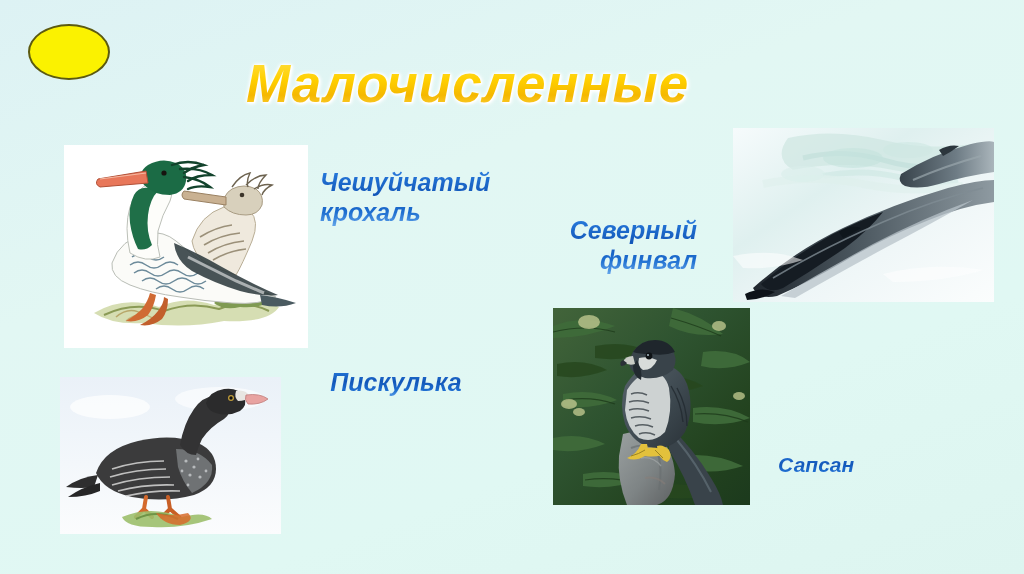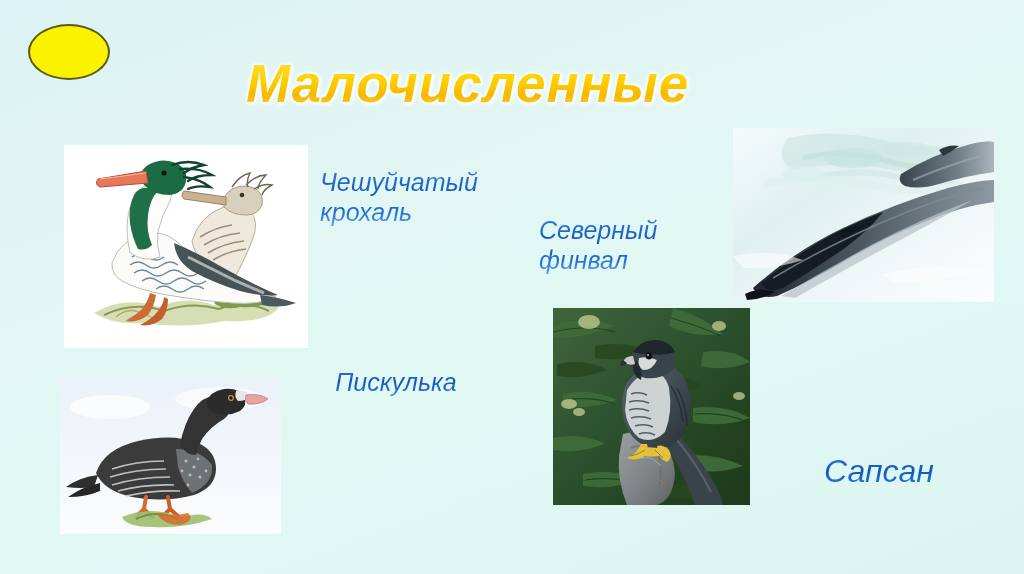"Чешуйчатый крохаль" .label { font-weight: normal -> bold }
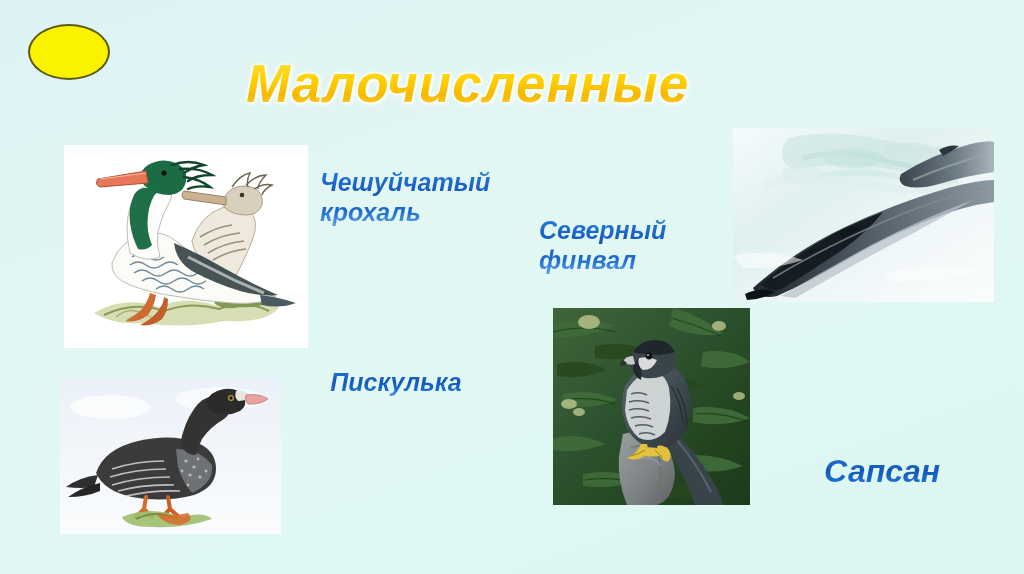"Северный финвал" .label-finwhale { left: 539px -> 517px; text-align: none -> right }
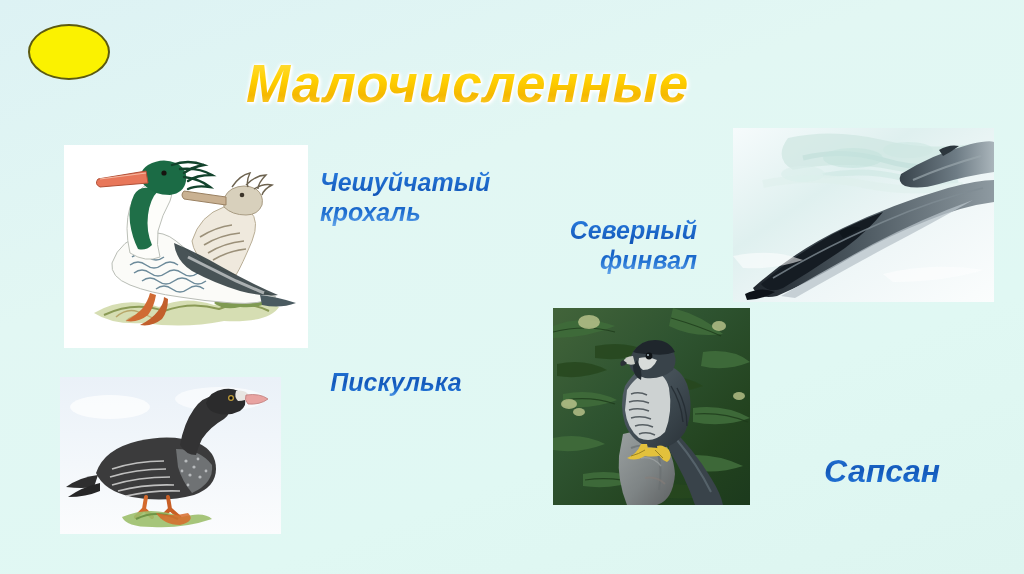"Сапсан" .label-peregrine { font-size: 32px -> 21px; margin-left: 46px -> none }
